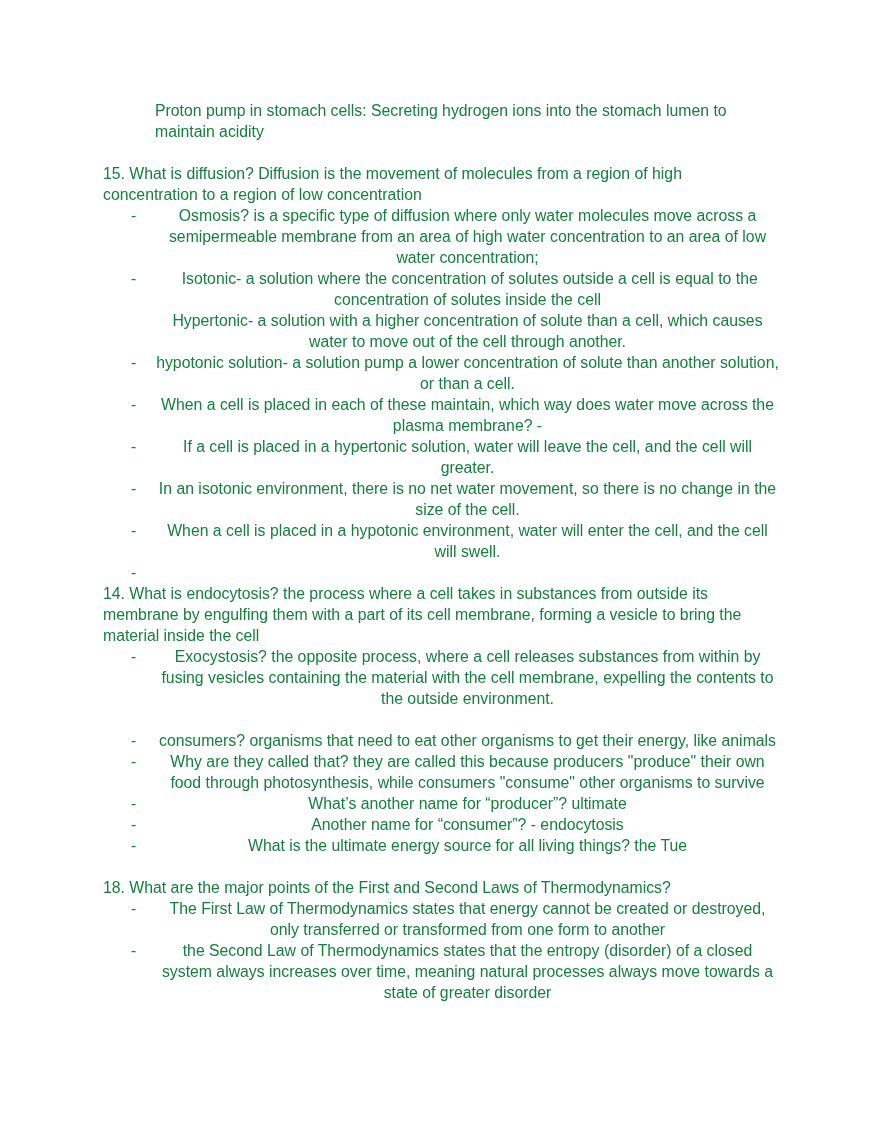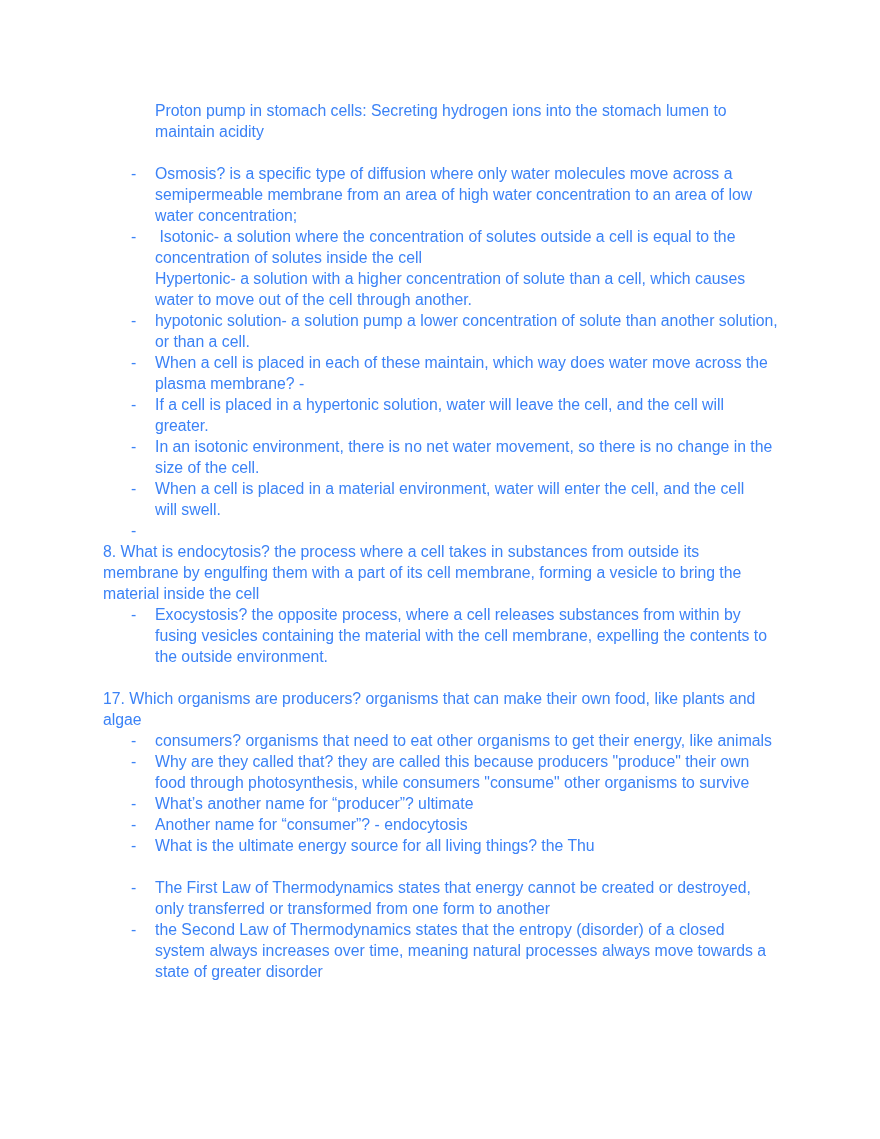"Proton pump in stomach cells:" .page { color: #3b82f6 -> #15803d }
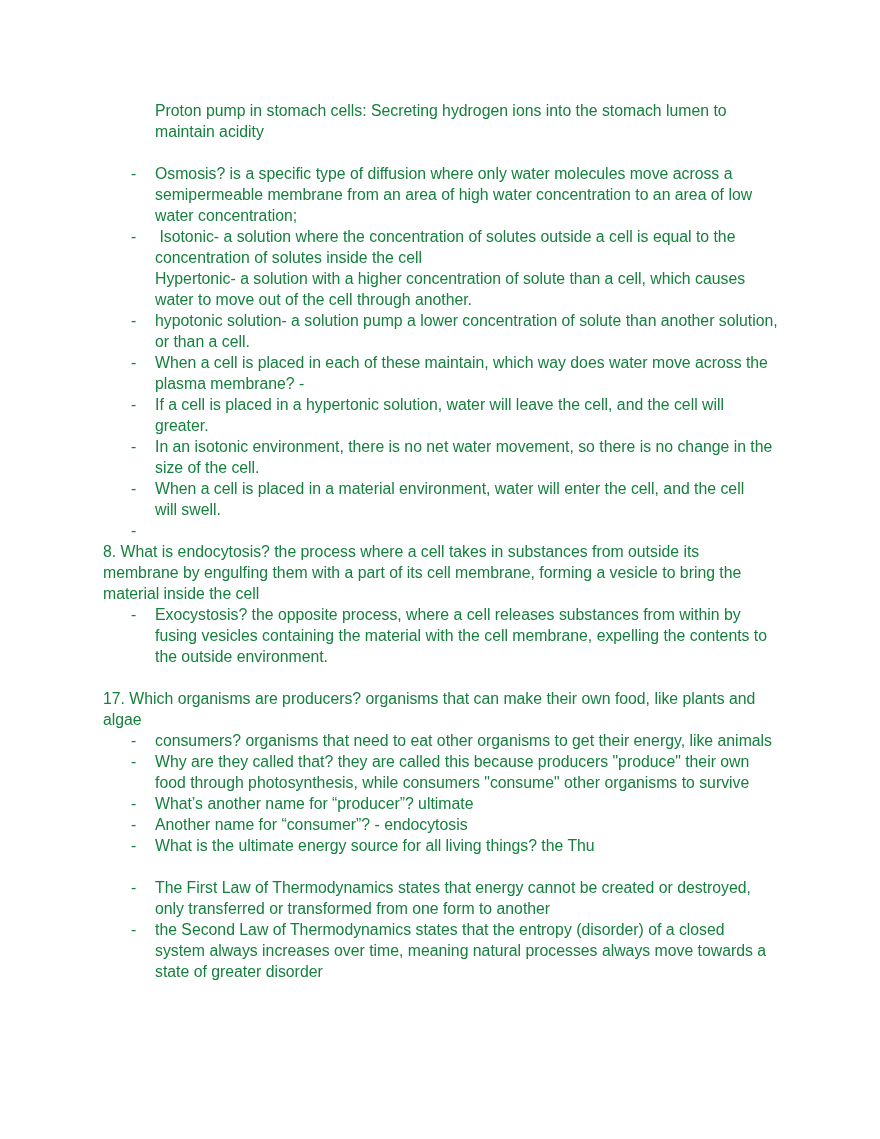"15. What is diffusion? Diffusion" div.block-para { html: none -> <div>15. What is diffusion? Diffusion is the movement of molecules from a region of high concentration to a region of low concentration</div> }
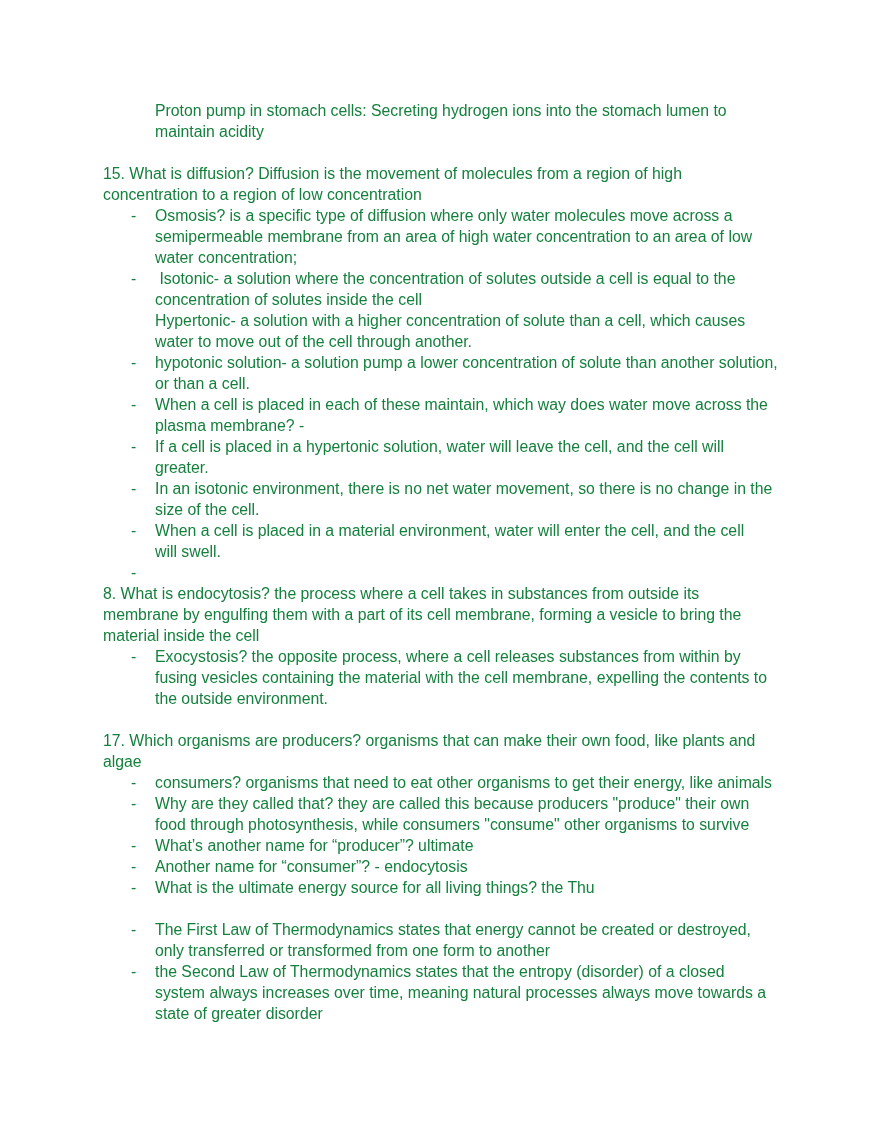"Osmosis? is a specific type" .bullet-text { text-align: none -> center }
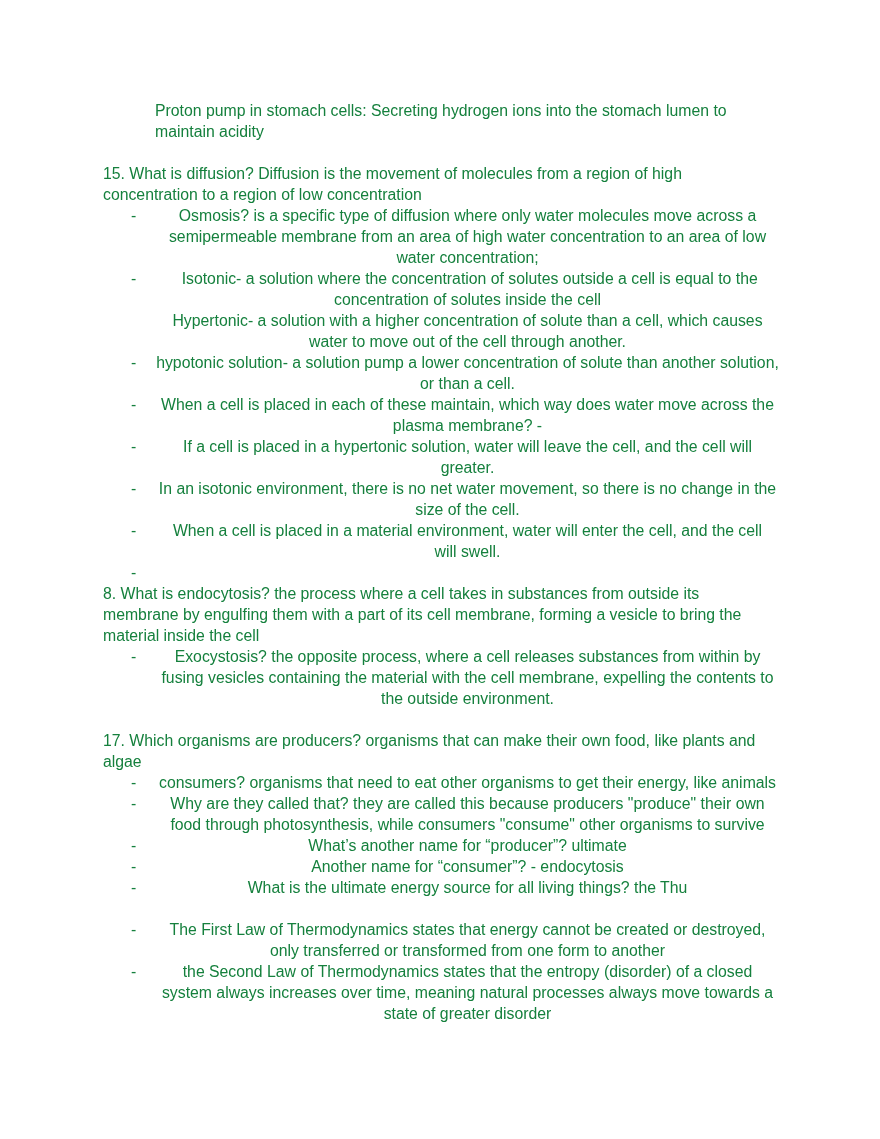"When a cell is placed in a" span.bullet-text { text: material -> hypotonic }
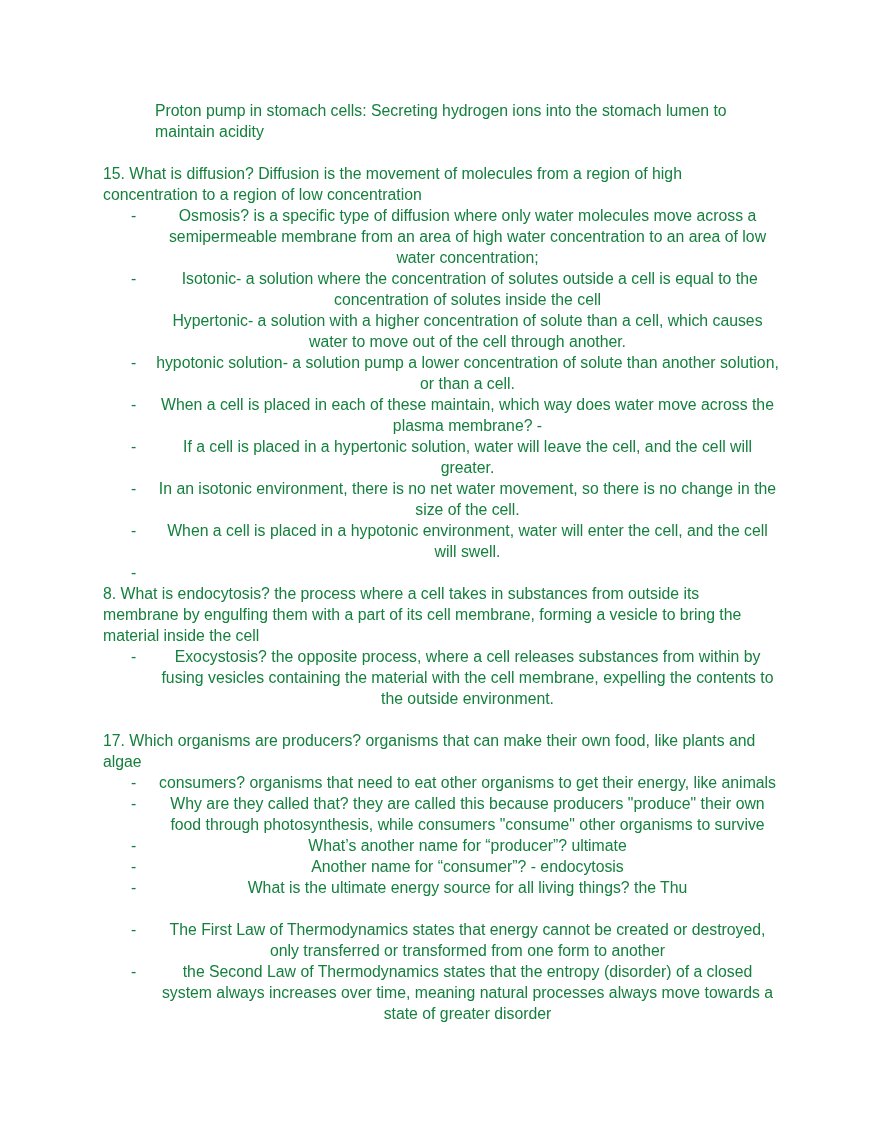"8. What is endocytosis? the" div.block-para { text: 8 -> 14 }
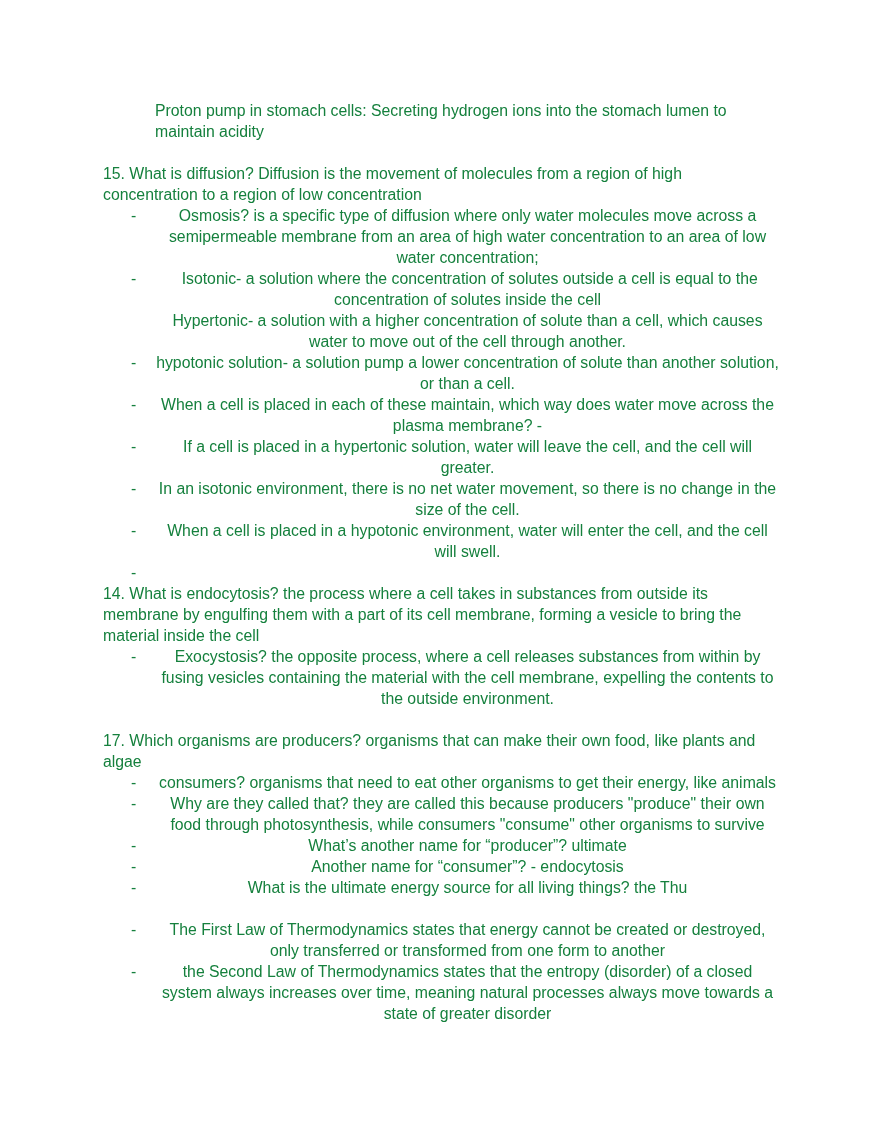"17. Which organisms are producers?" div.block-para { html: <div>17. Which organisms are producers? organisms that can make their own food, like plants and algae</div> -> none }
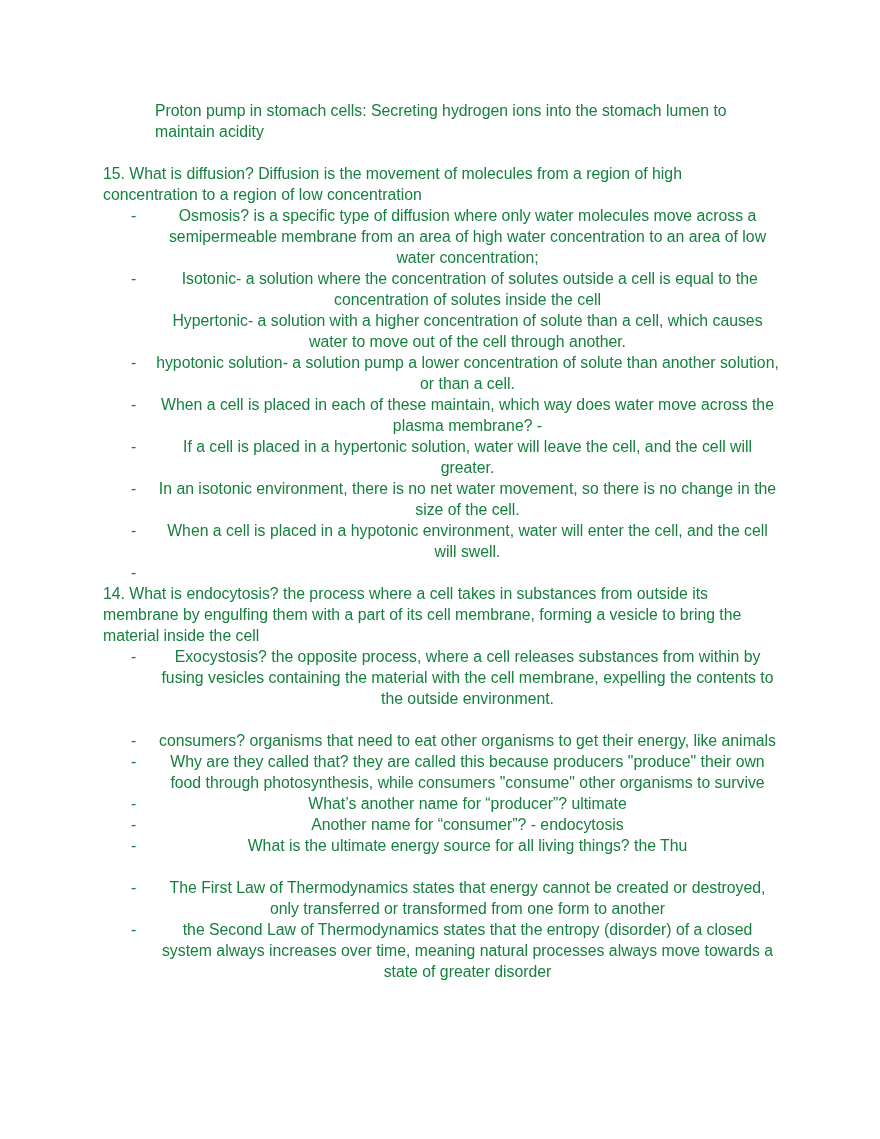"What is the ultimate energy" span.bullet-text { text: Thu -> Tue }
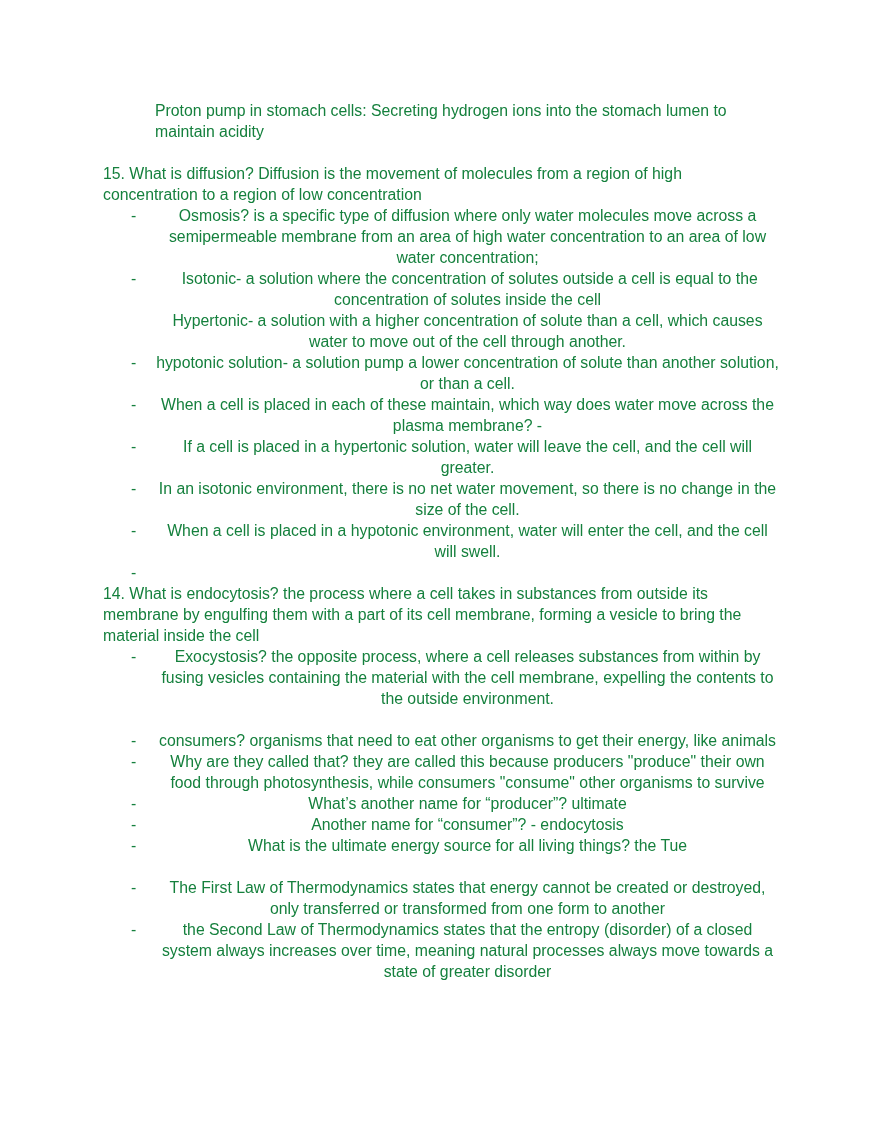"18. What are the major" div.block-para { html: none -> <div>18. What are the major points of the First and Second Laws of Thermodynamics?</div> }
